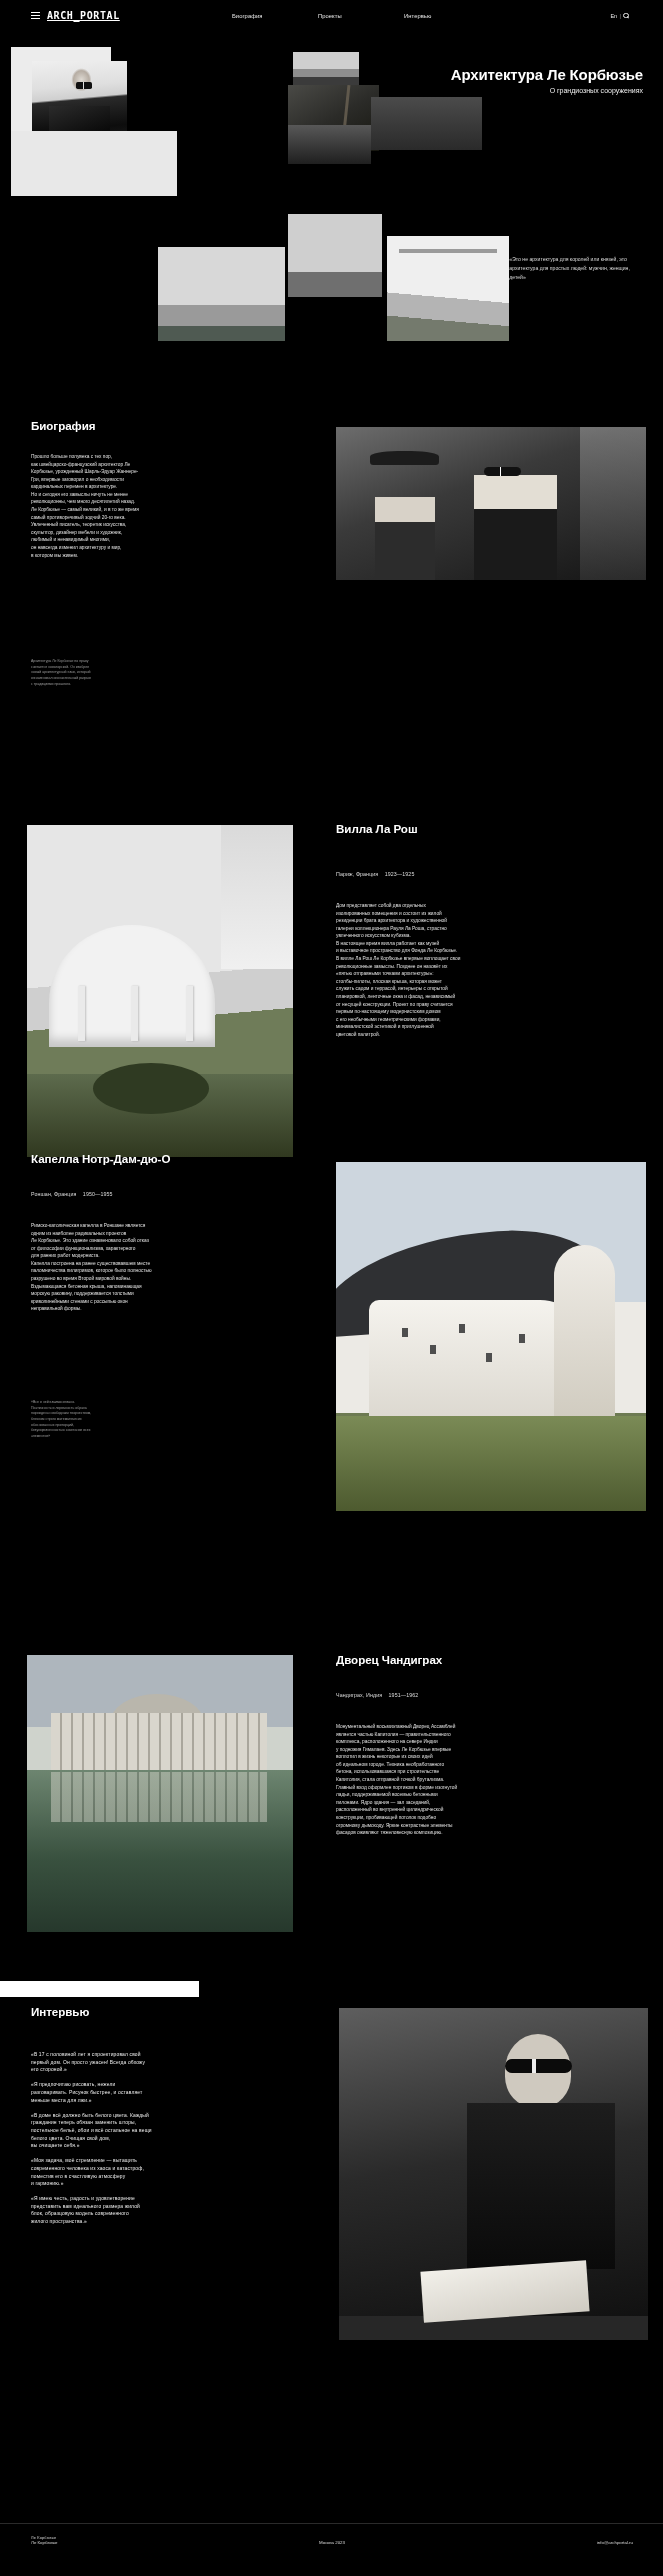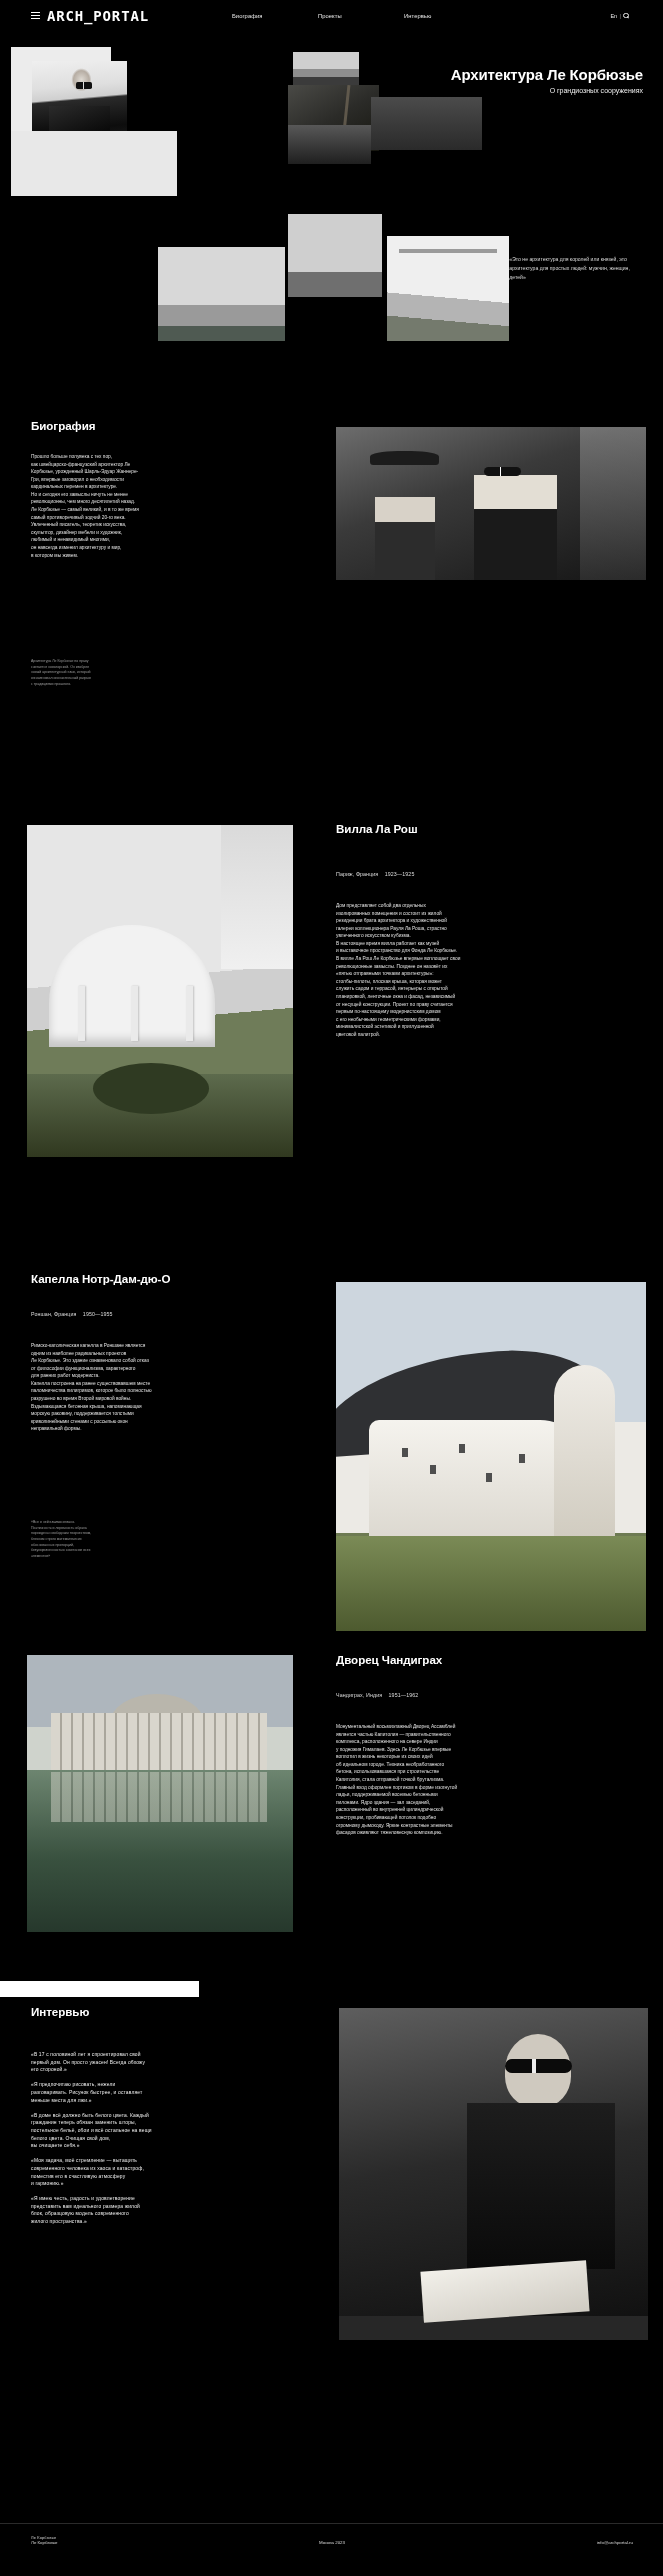"ARCH_PORTAL" .brand { font-size: 14px -> 10px; text-decoration: none -> underline }
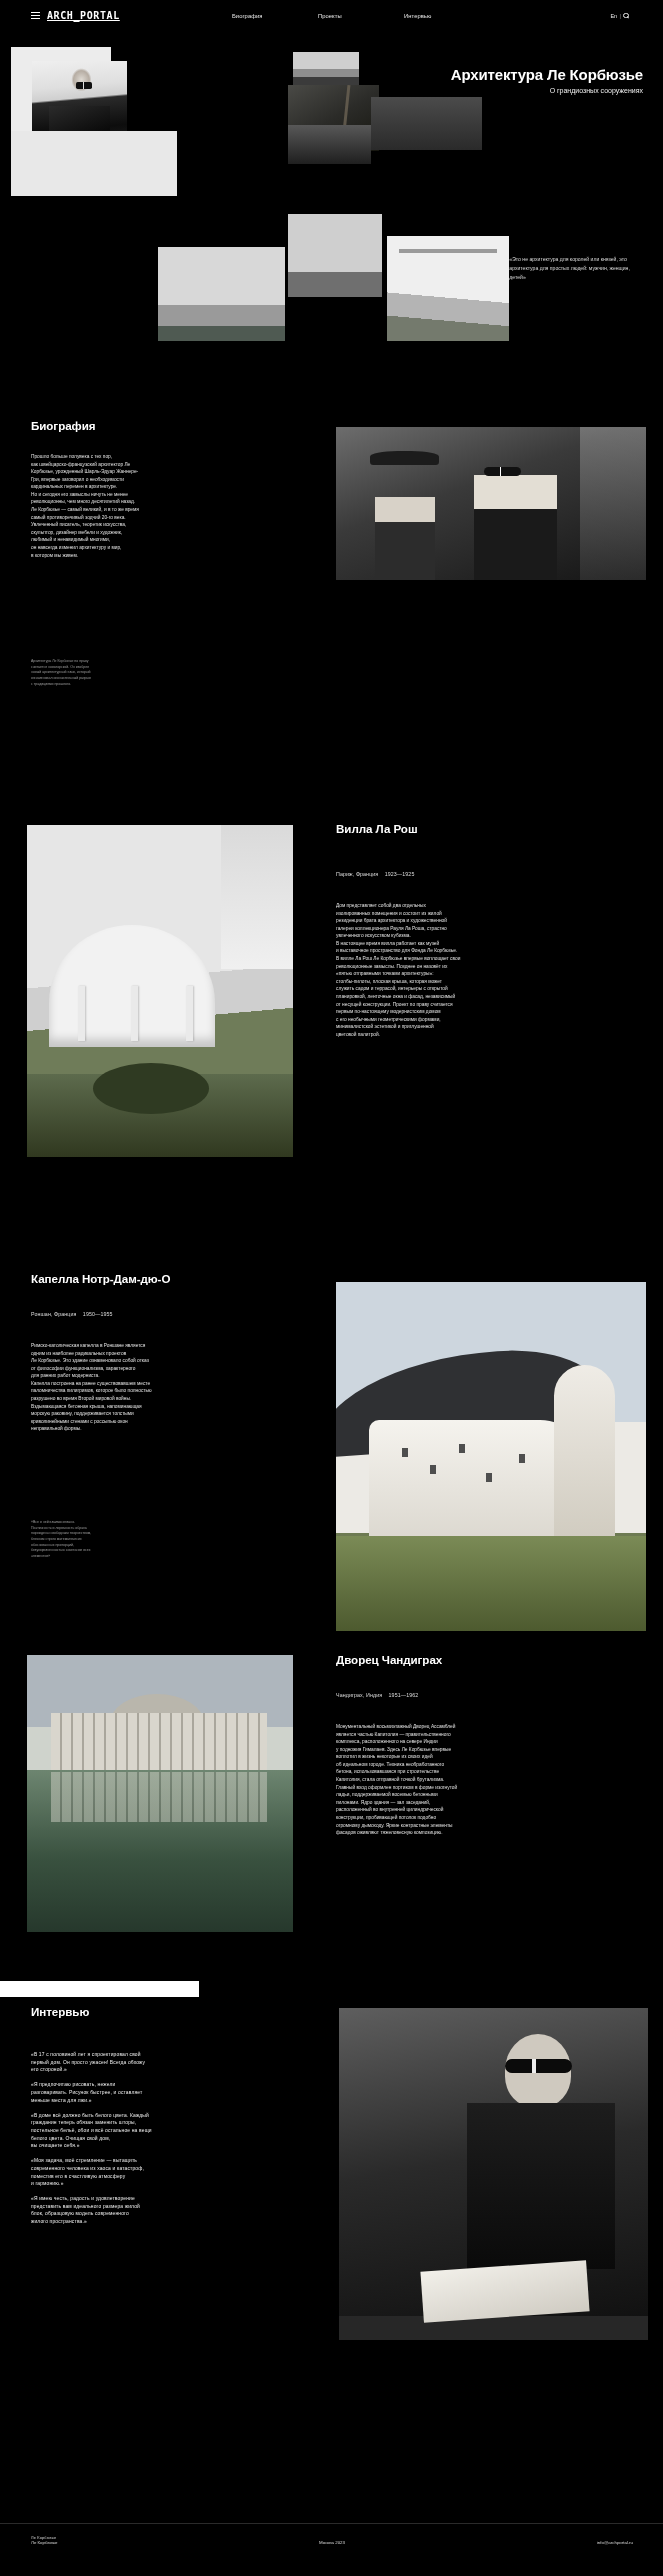"Капелла Нотр-Дам-дю-О" .chapel { top: 1260px -> 1140px }
